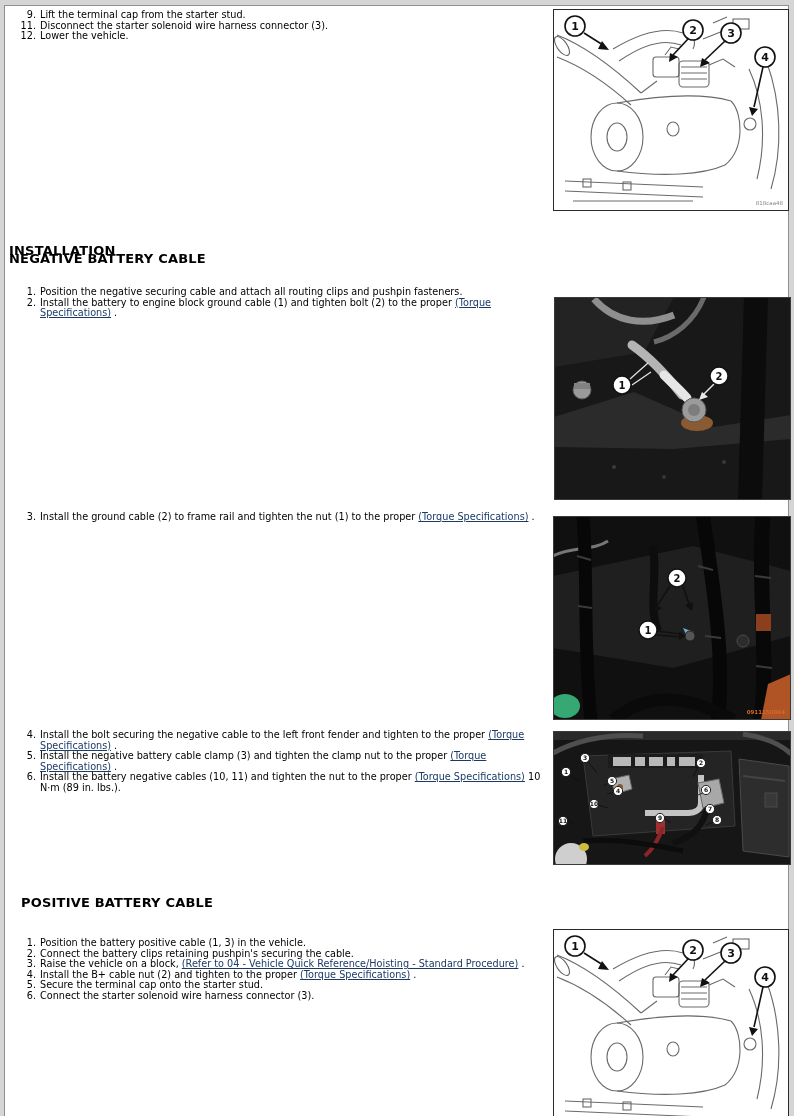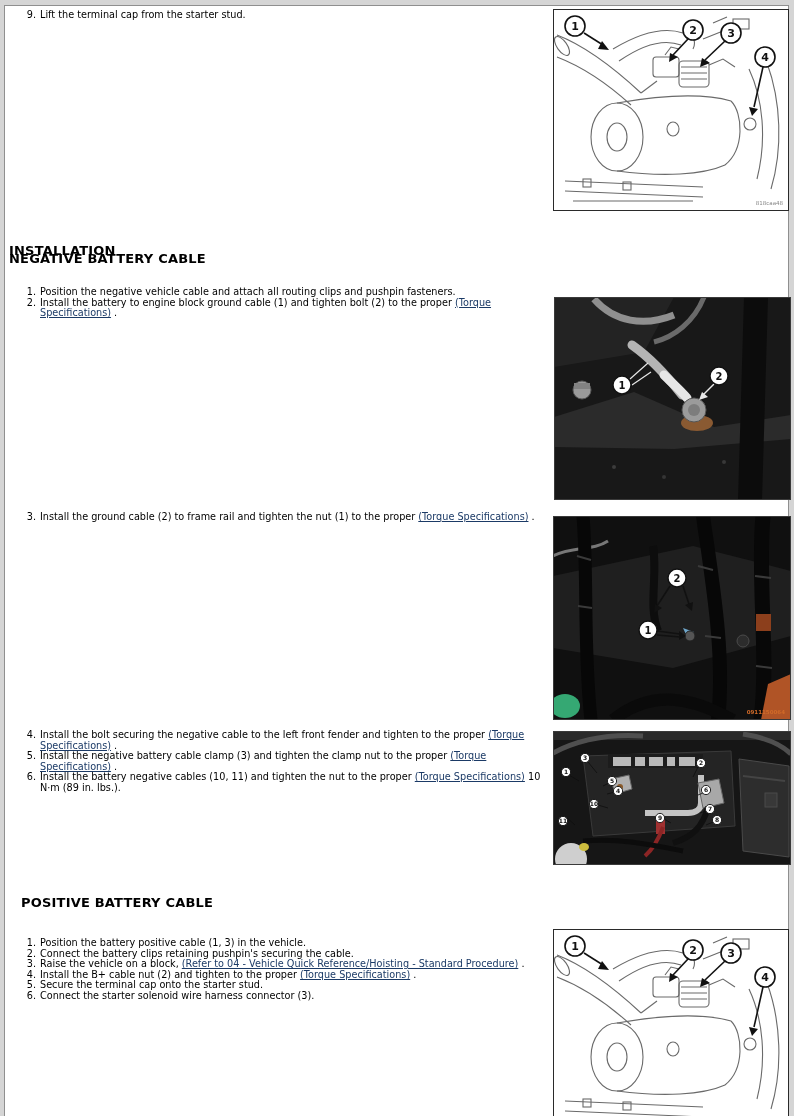"11." div.step { html: none -> <div> <span>11.</span> <span>Disconnect the starter solenoid wire harness connector (3).</span> </div> }
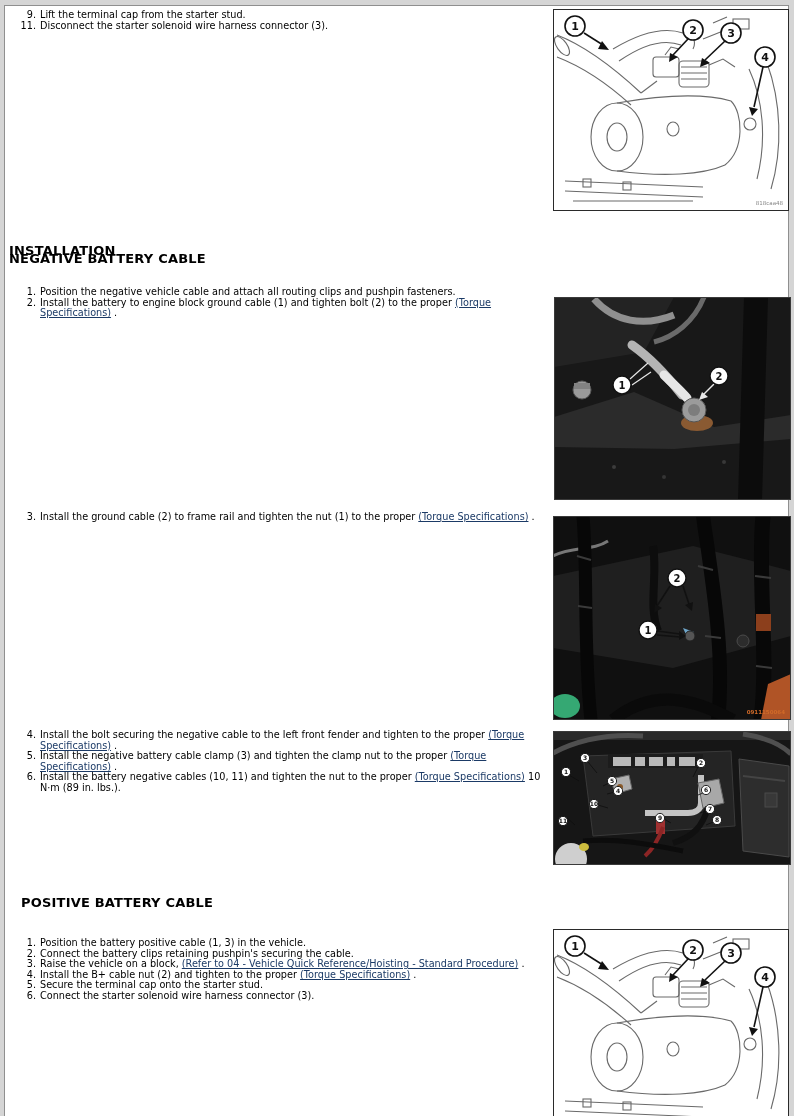"12." div.step { html: none -> <div> <span>12.</span> <span>Lower the vehicle.</span> </div> }
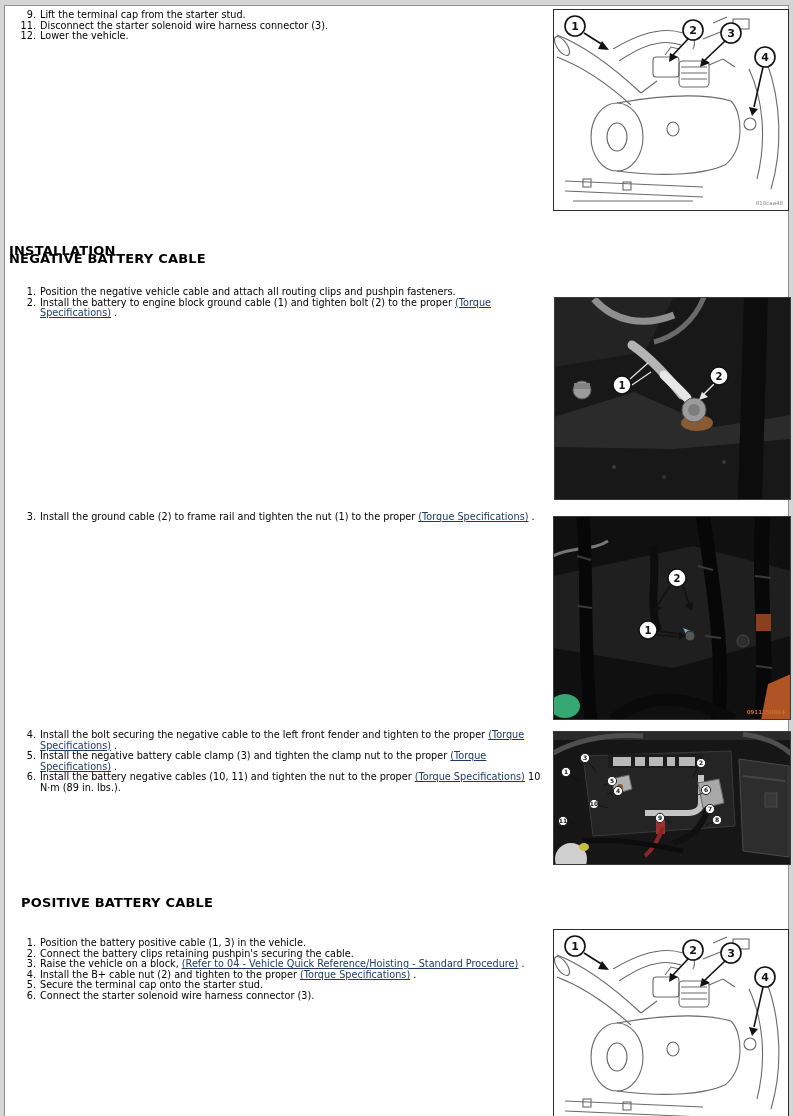"Position the negative vehicle cable" span.txt { text: vehicle -> securing }
